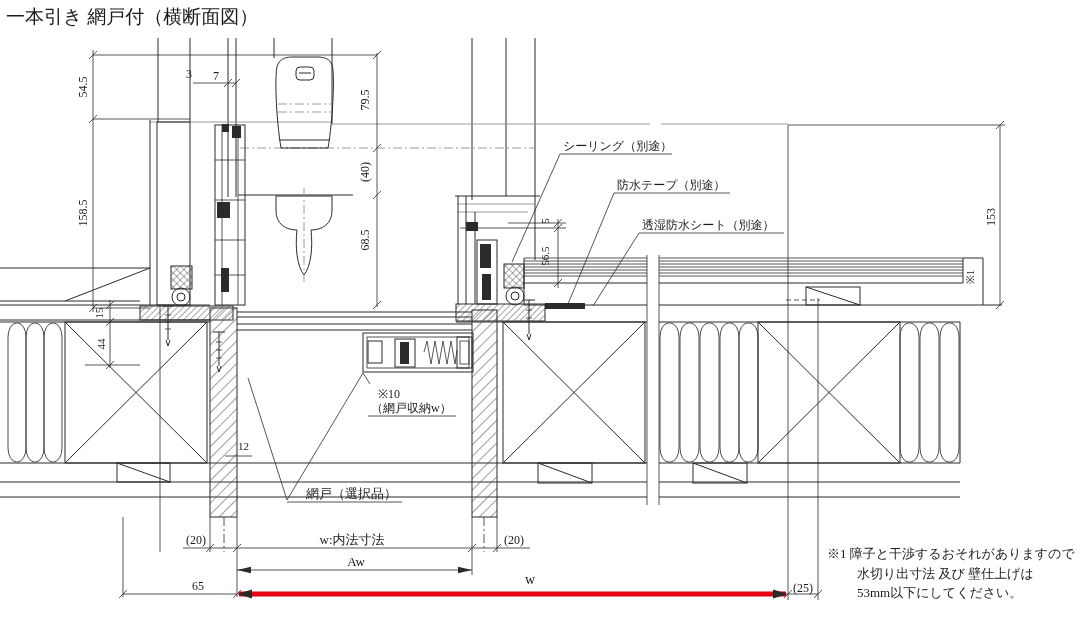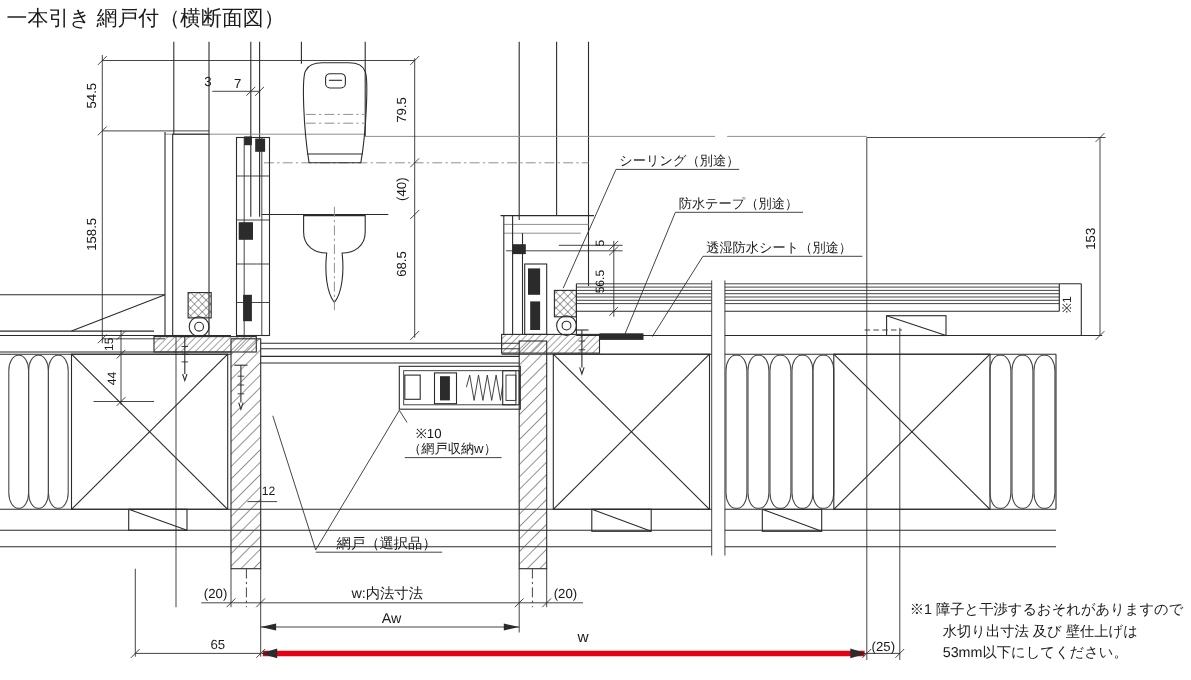"一本引き 網戸付（横断面図）" .stage { font-family: Liberation Sans, sans-serif -> Liberation Serif, serif }
